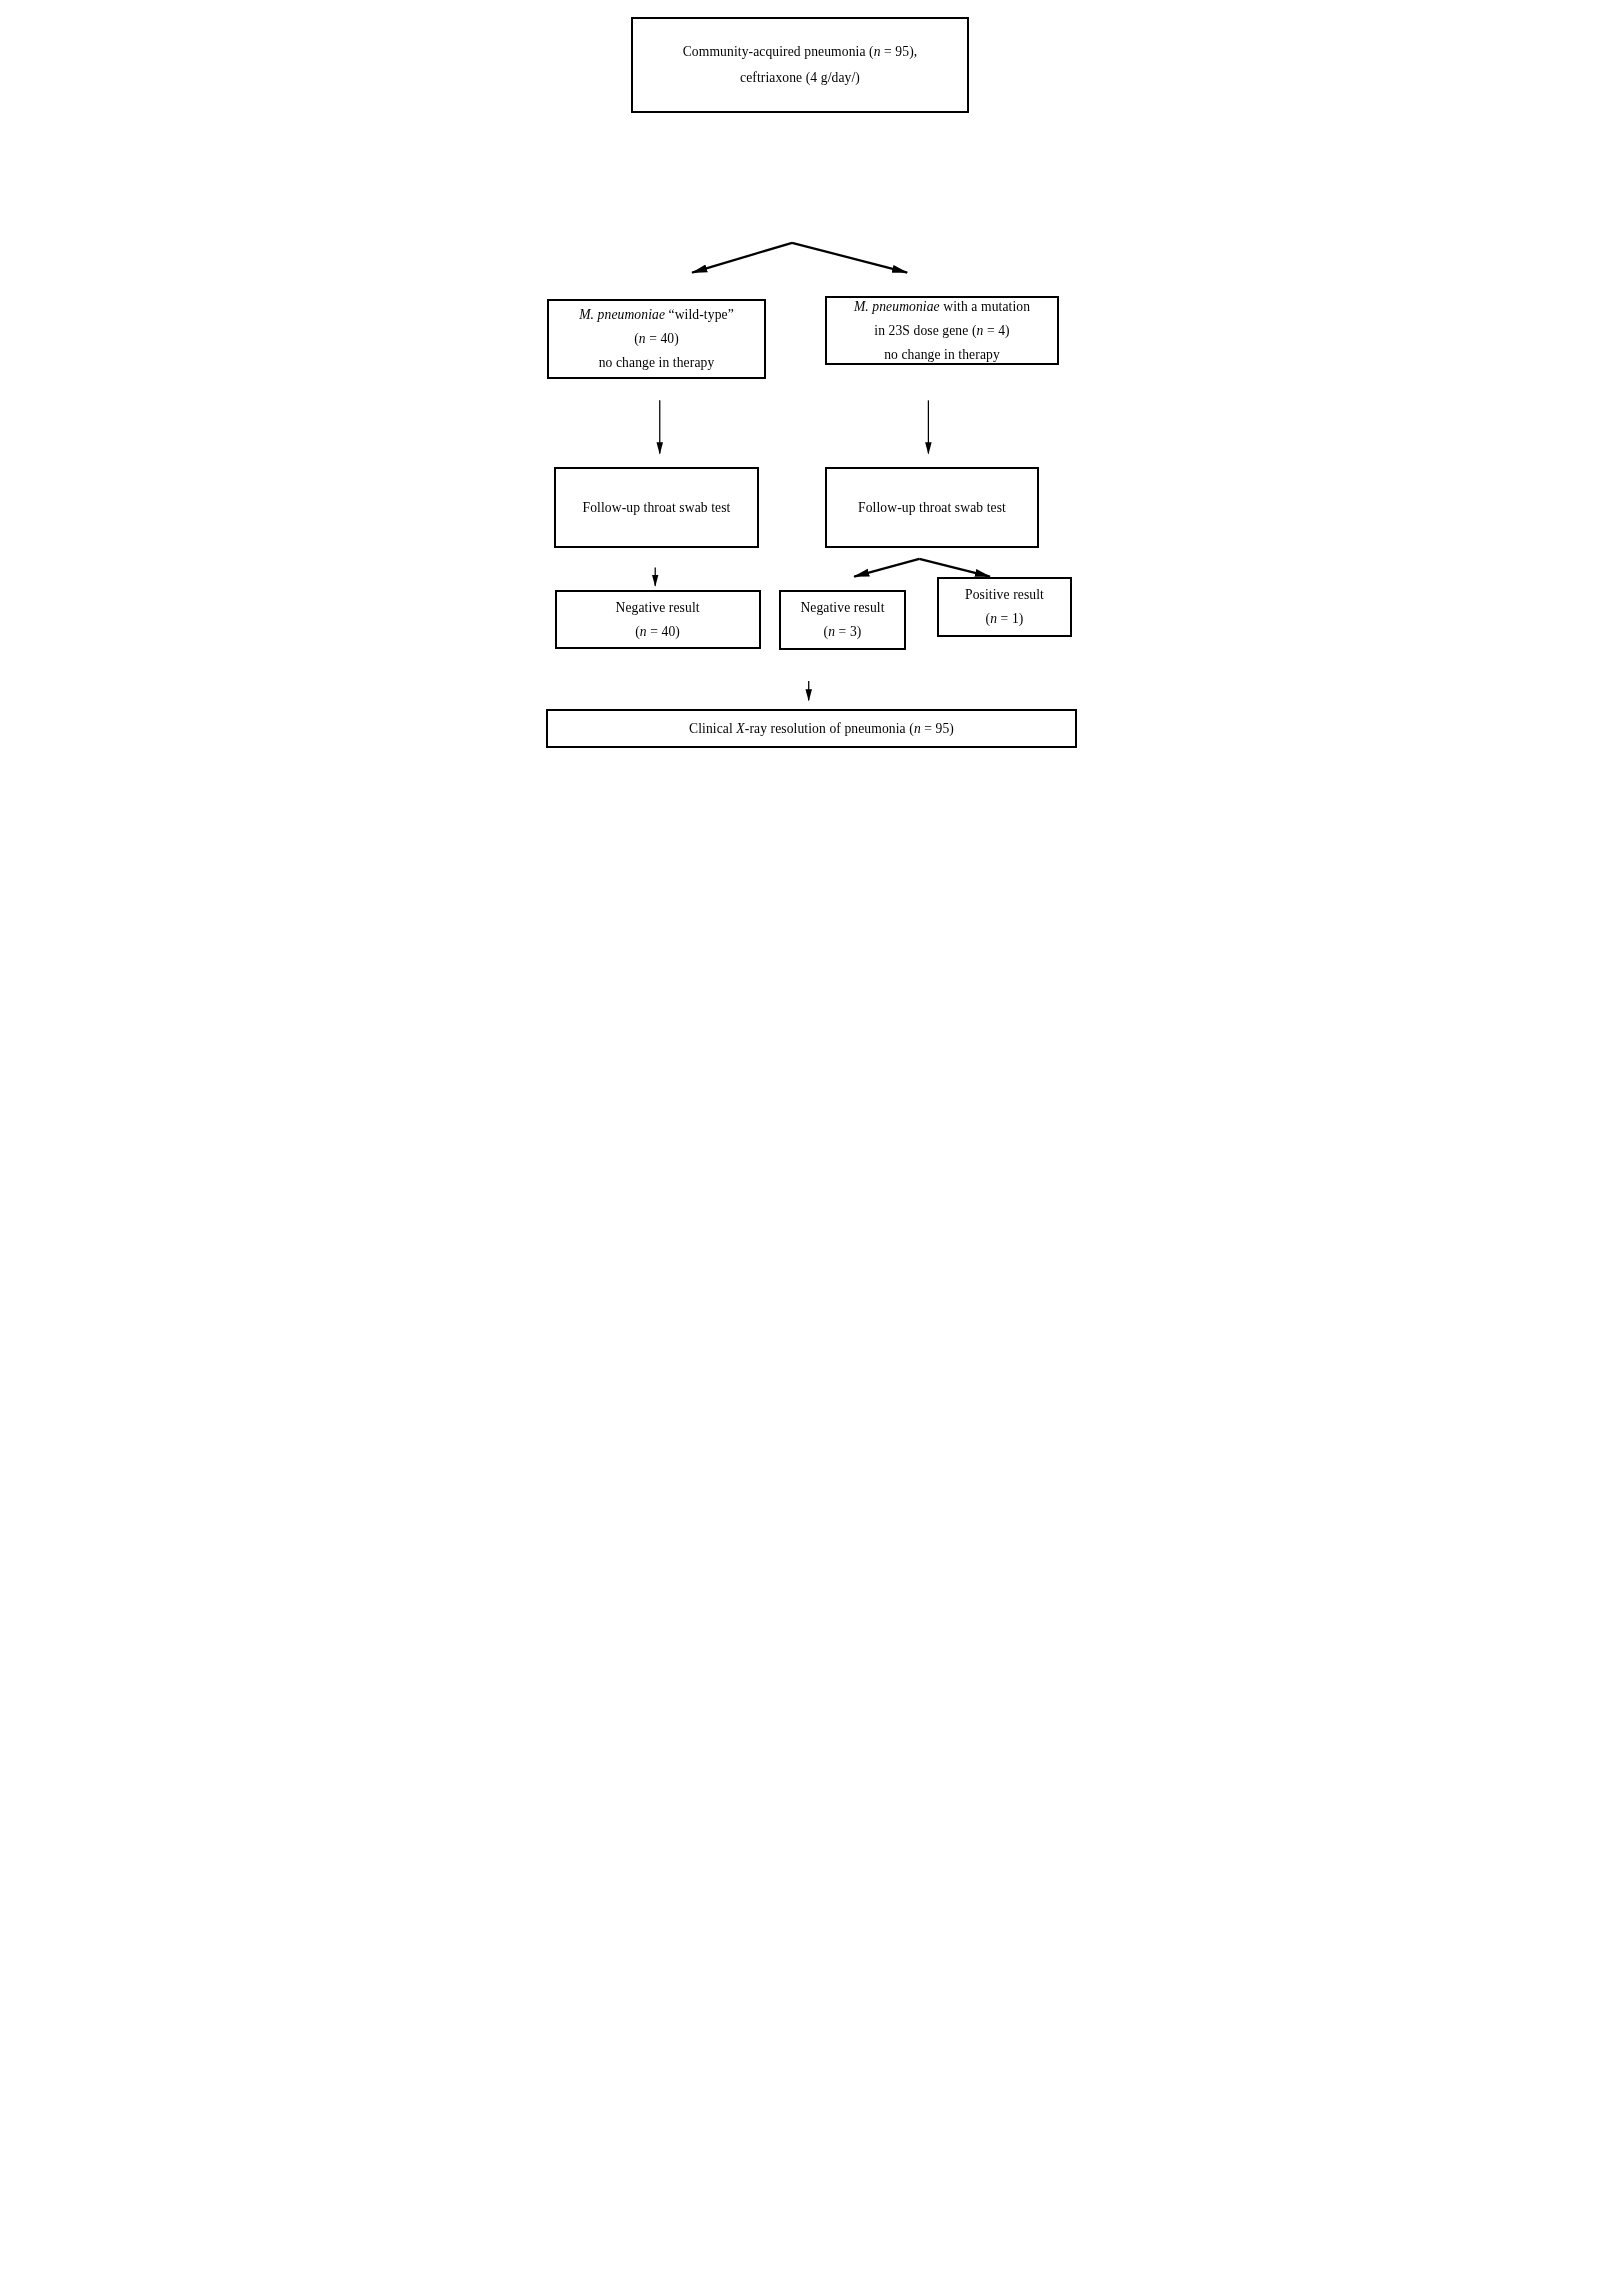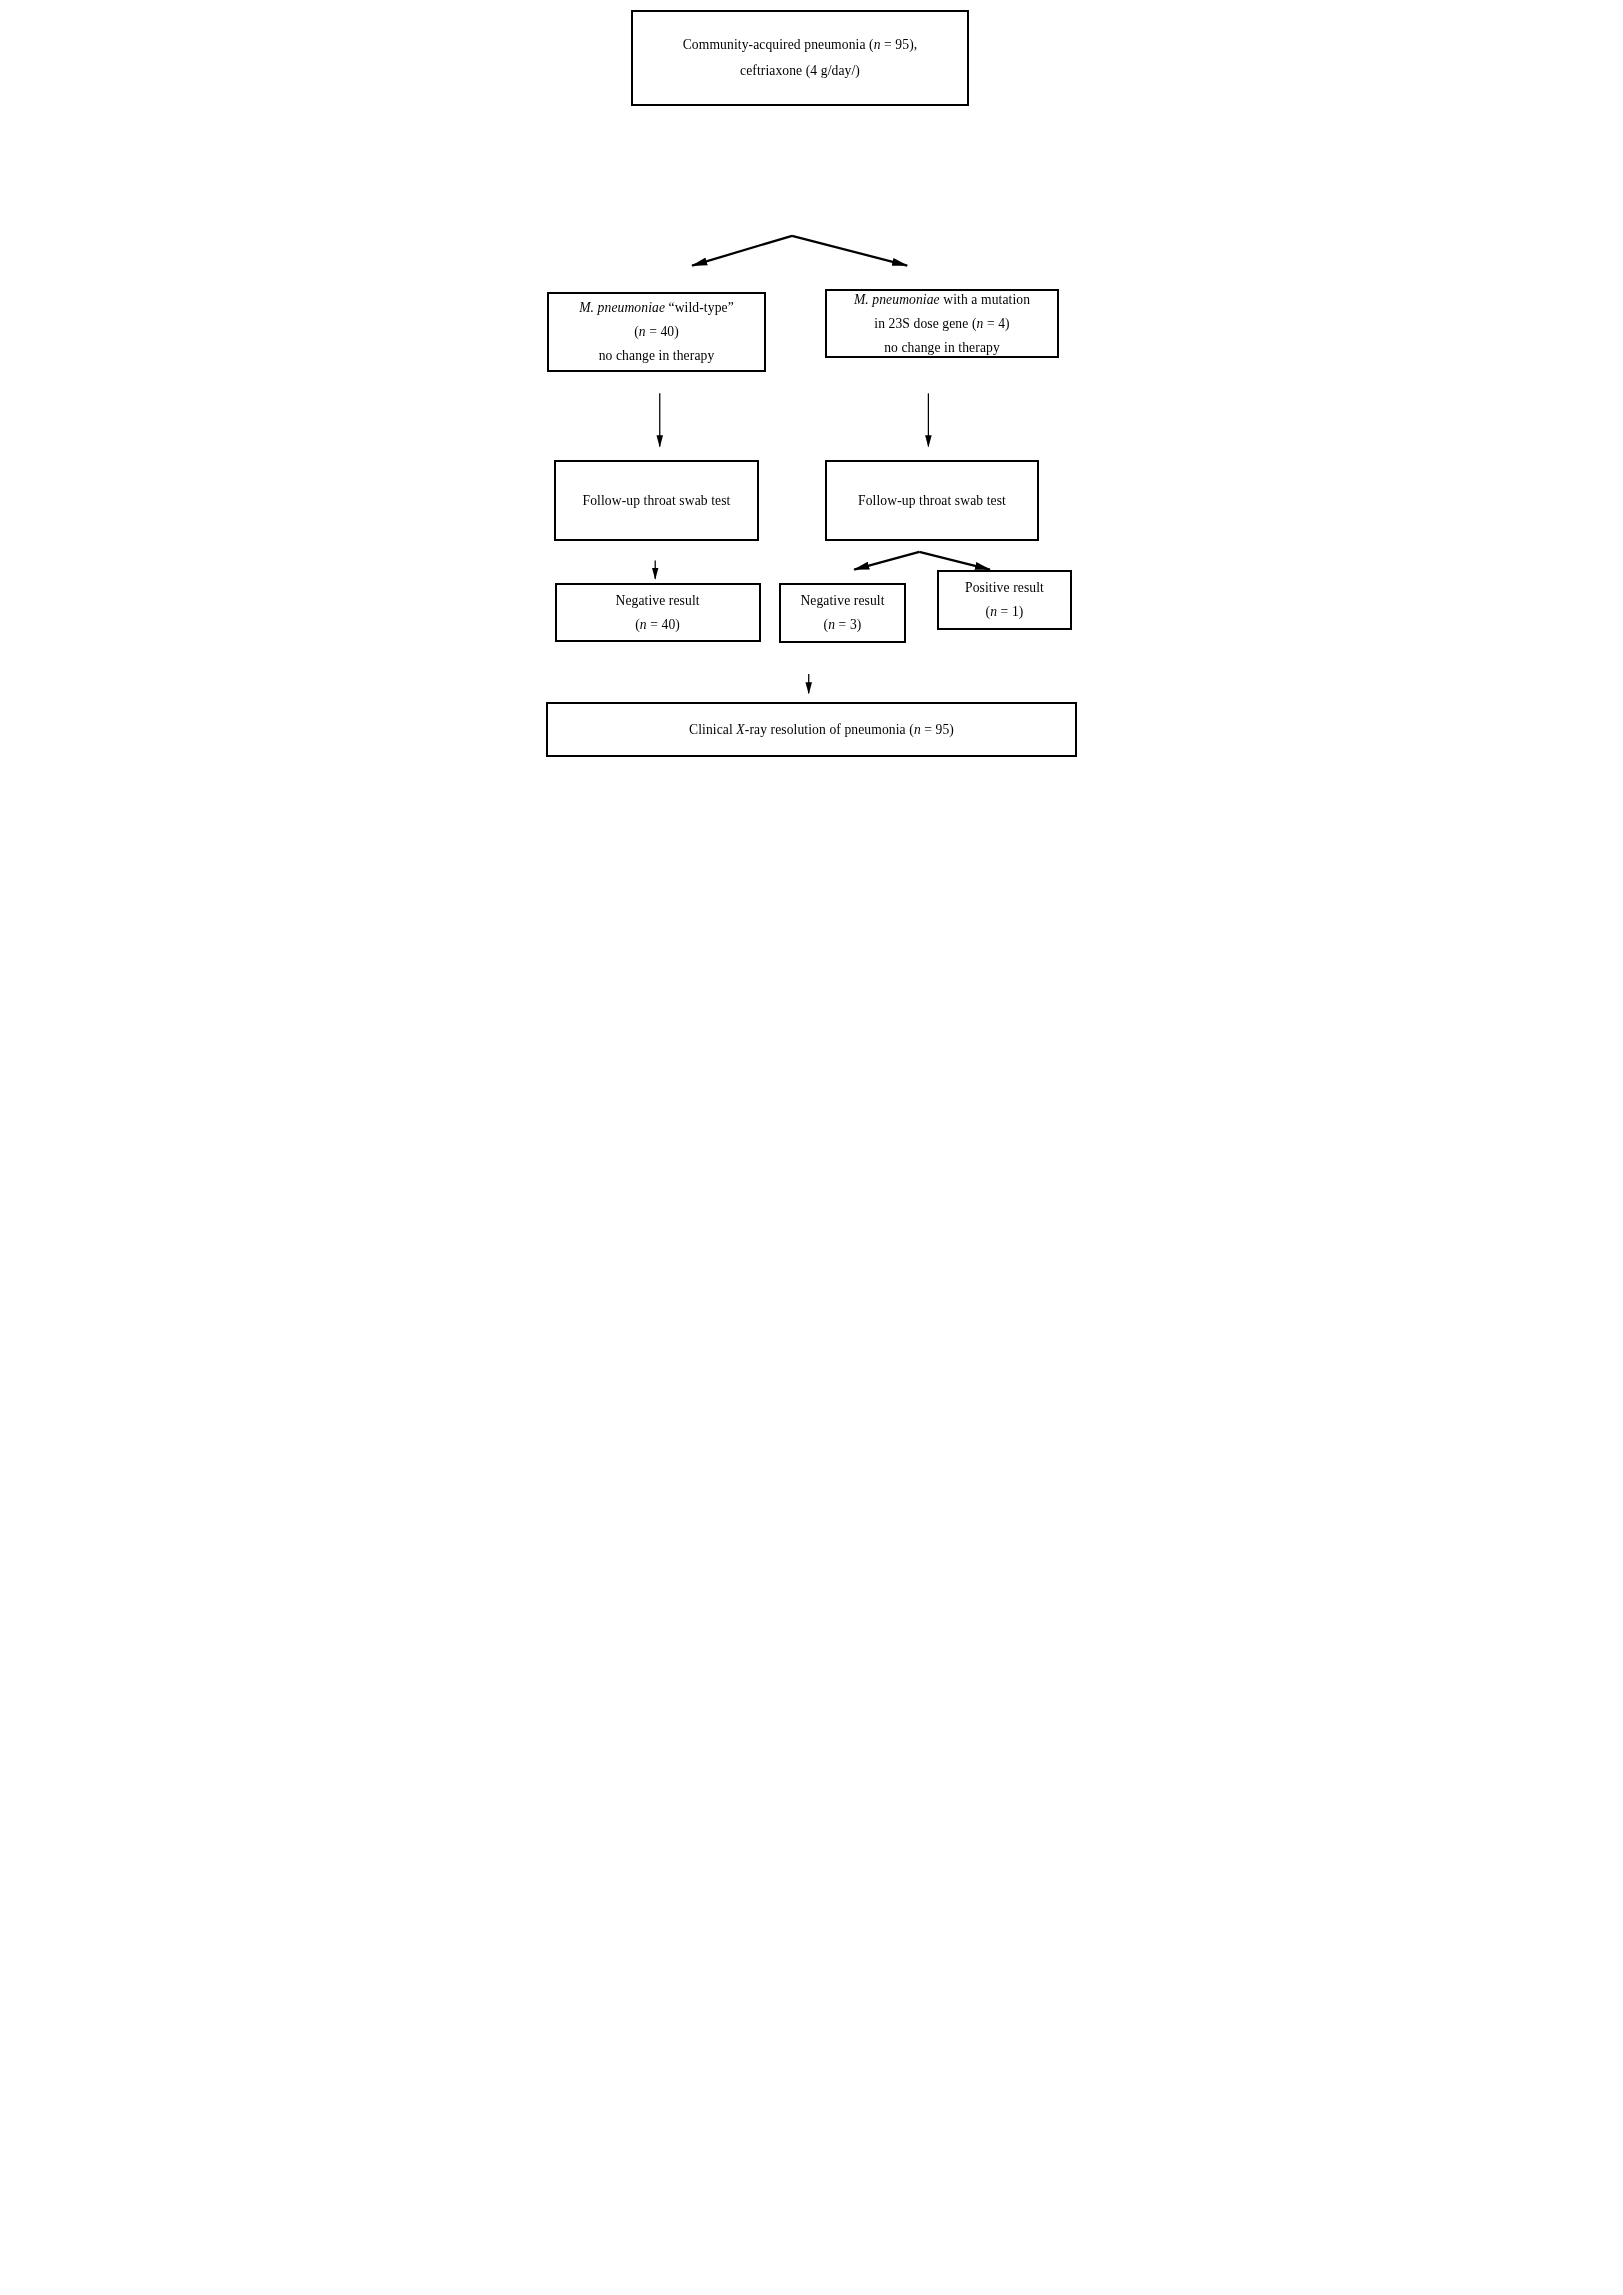"Community-acquired pneumonia (n = 95)," .canvas { margin: 0 auto -> 7px auto }
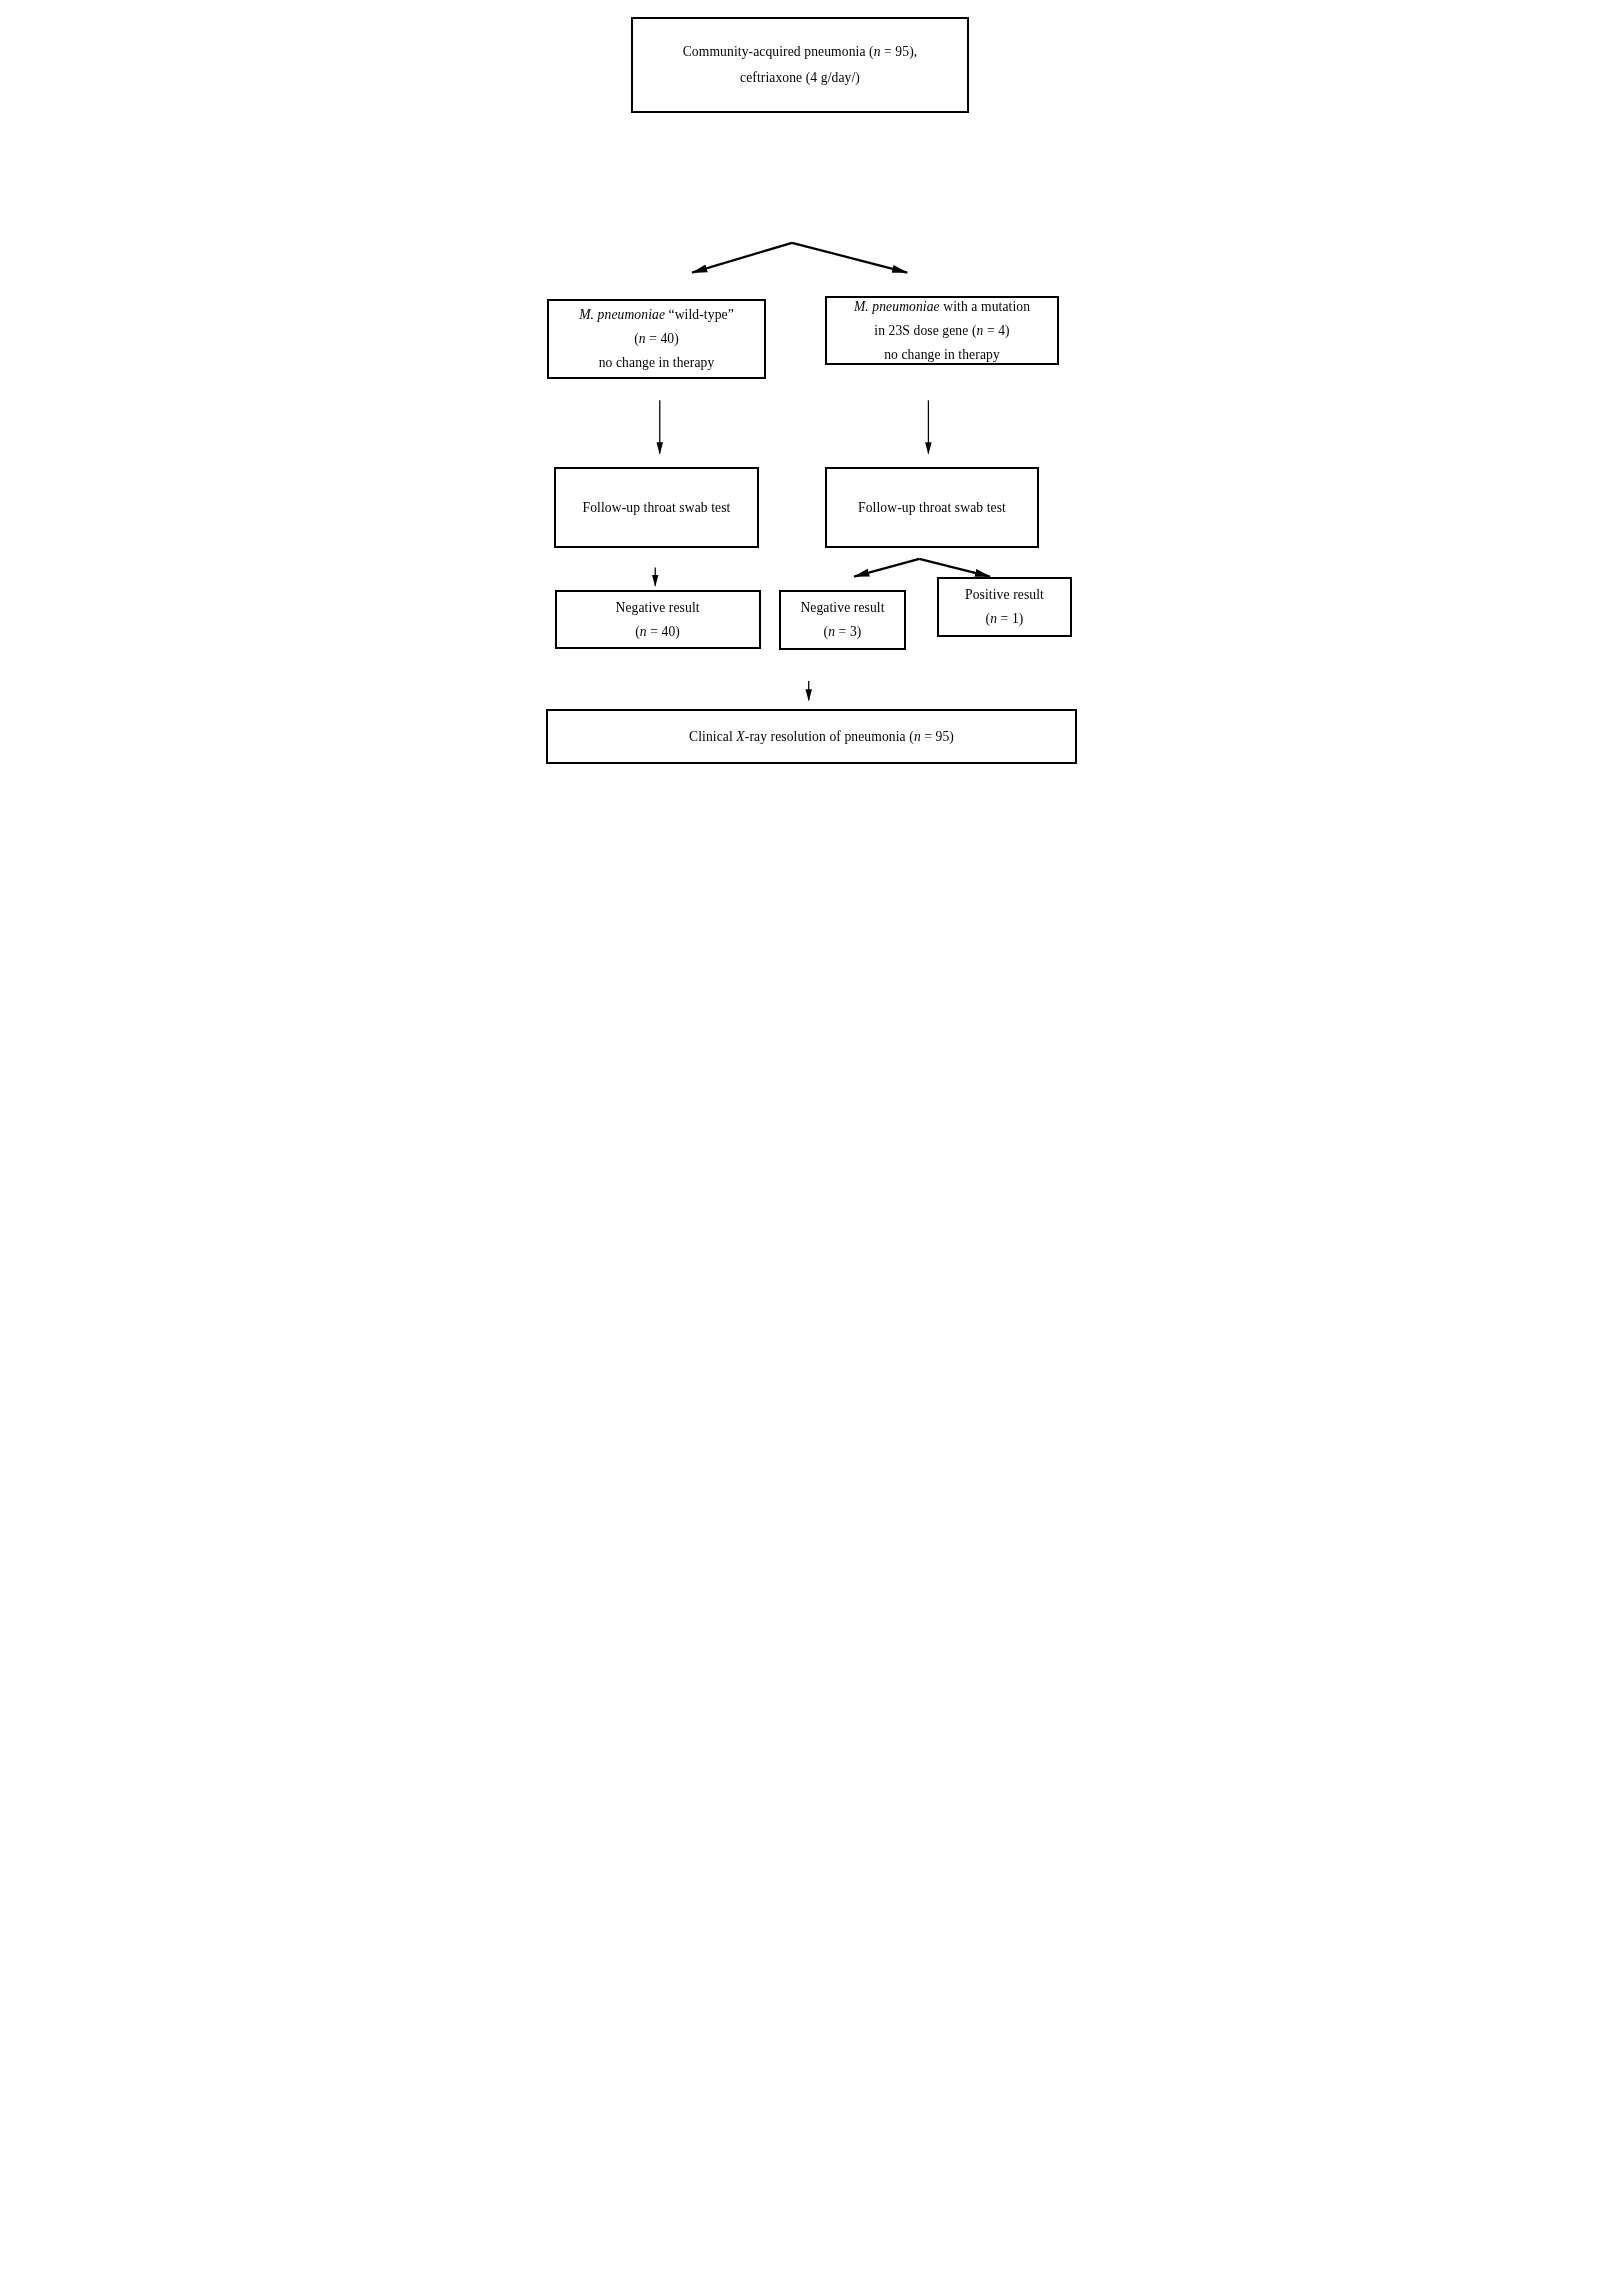"Clinical X-ray resolution of pneumonia" #box-xray { height: 55px -> 39px }
